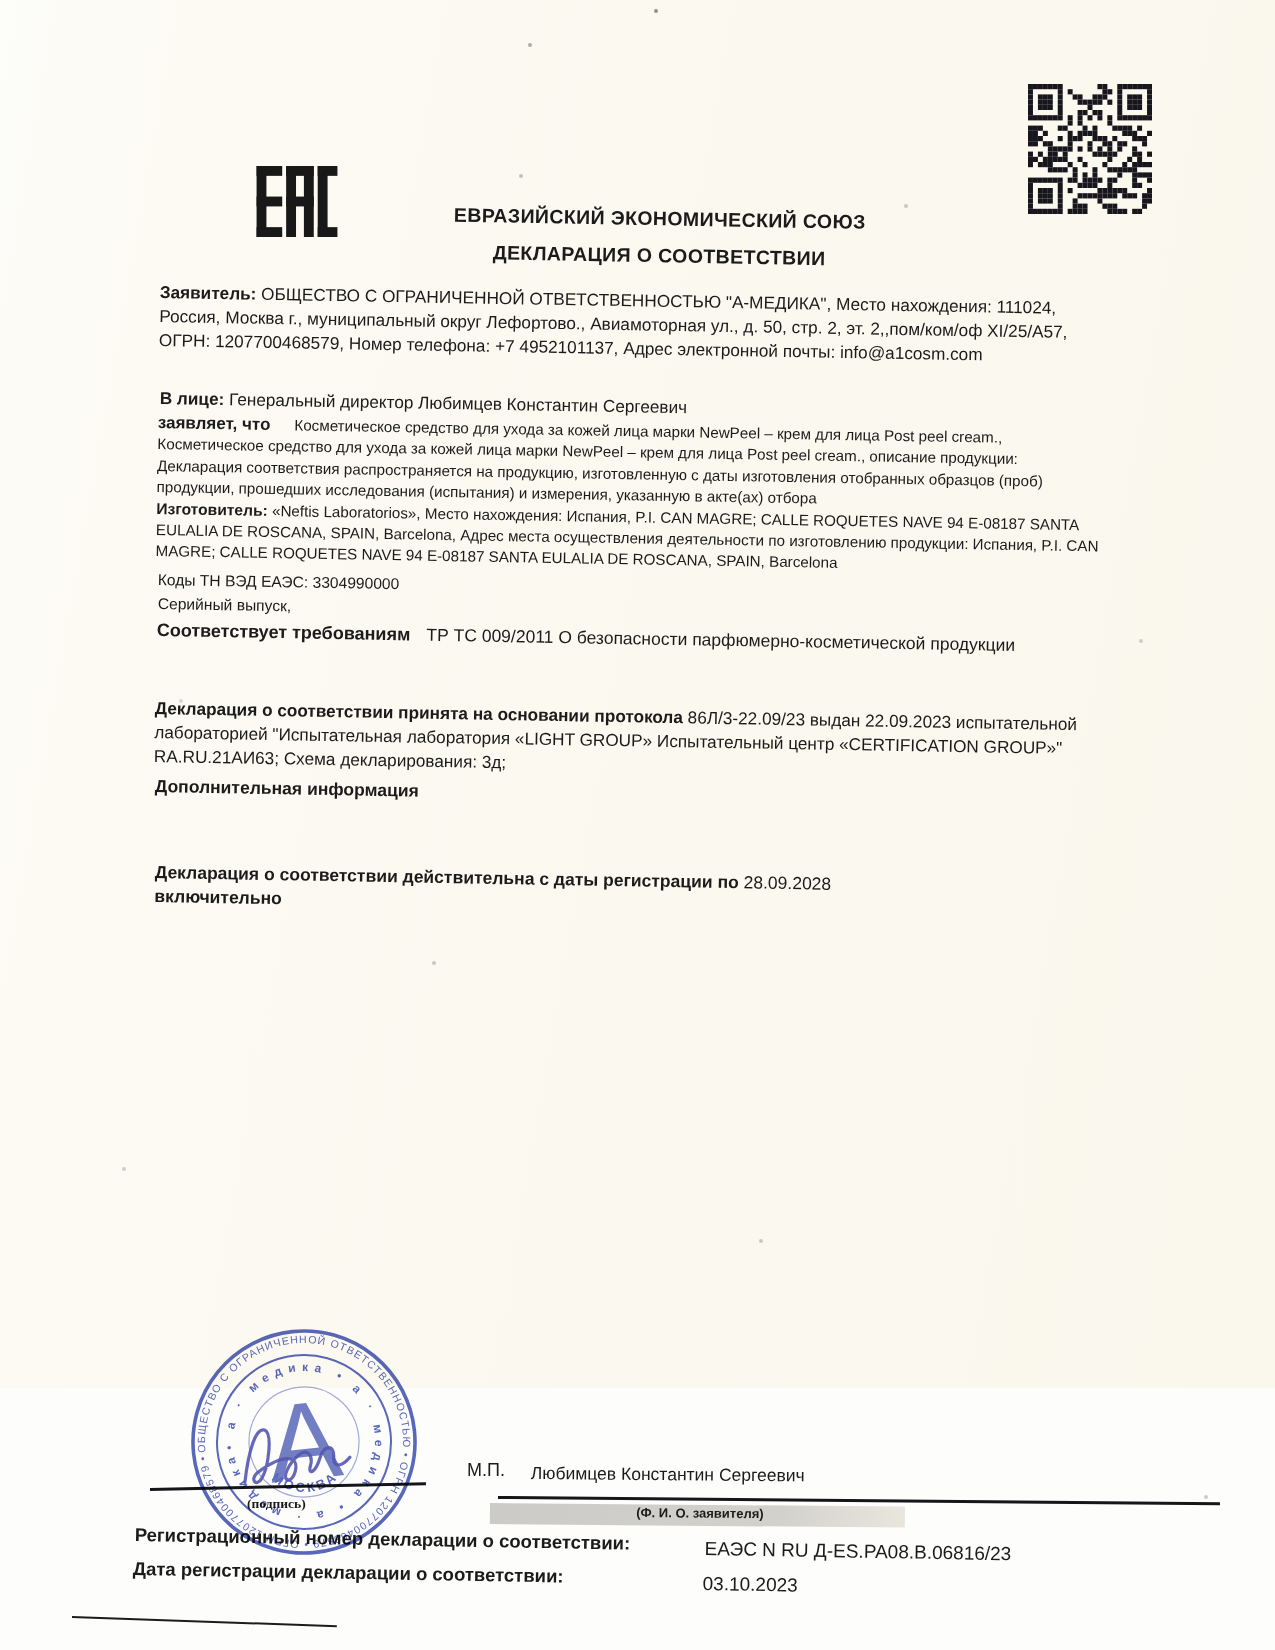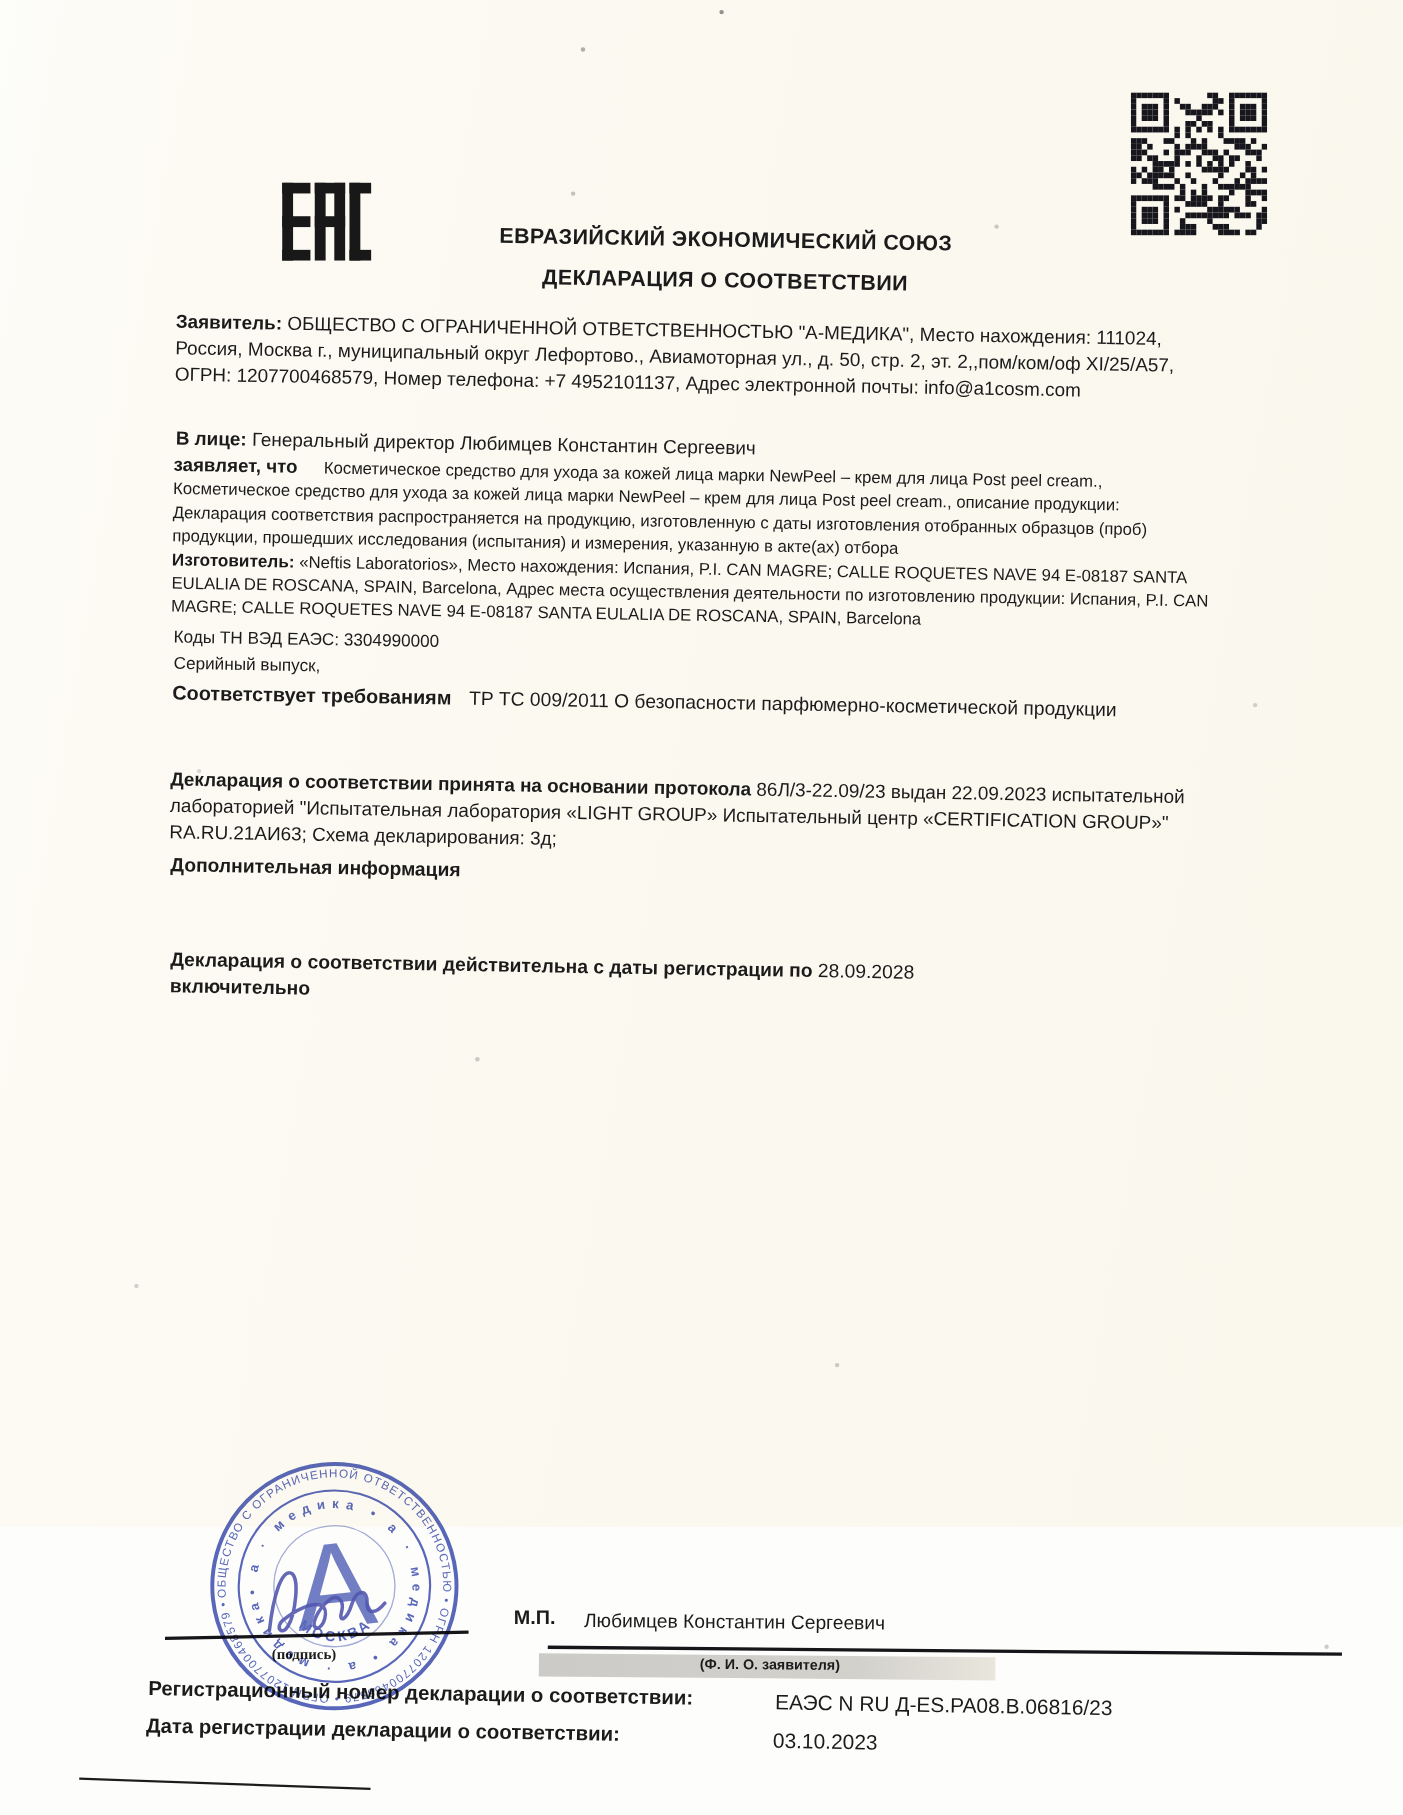"М.П." .mp { font-weight: bold -> normal }
